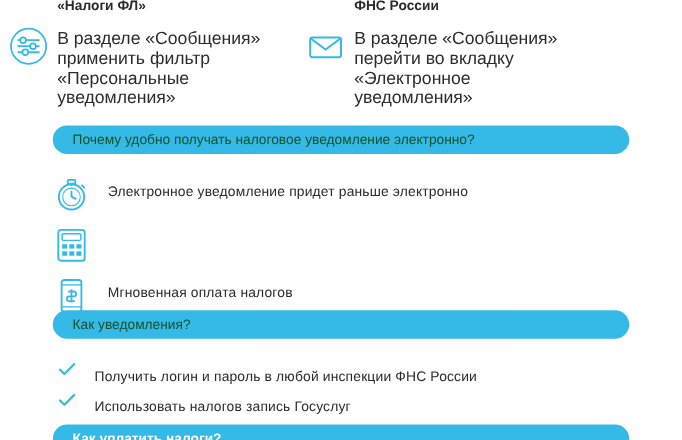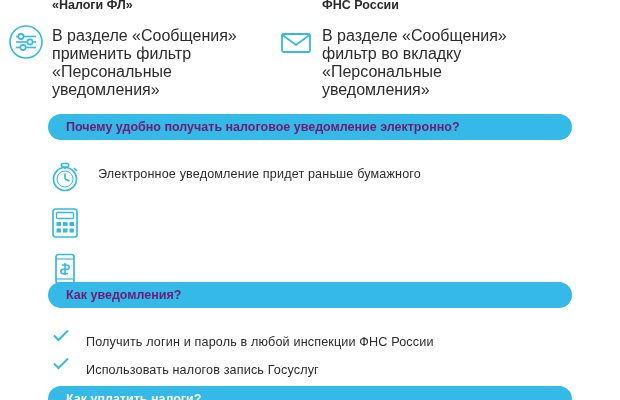"В разделе «Сообщения» фильтр во" div.col-body { text: фильтр во вкладку «Персональные -> перейти во вкладку «Электронное }
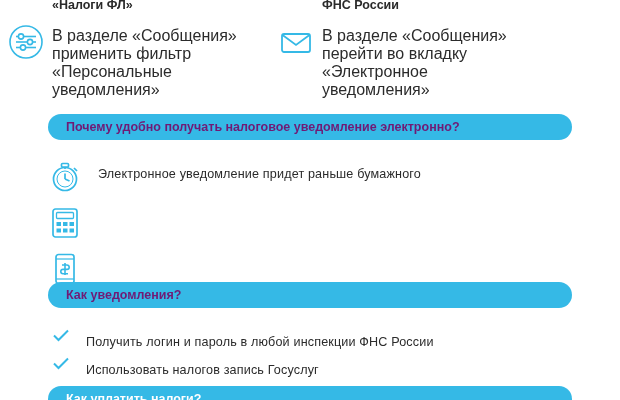"Почему удобно получать налоговое" .banner { color: #701a75 -> #14532d; font-weight: bold -> normal }
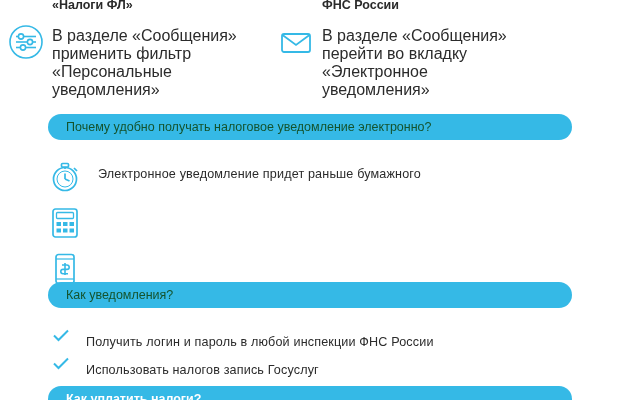"Электронное уведомление придет раньше" div.why-text { text: бумажного -> электронно }
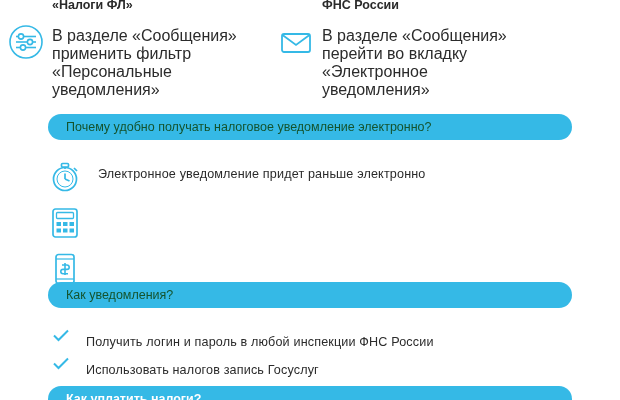"Мгновенная оплата налогов" div.why-text { html: none -> <div>Мгновенная оплата налогов</div> }
